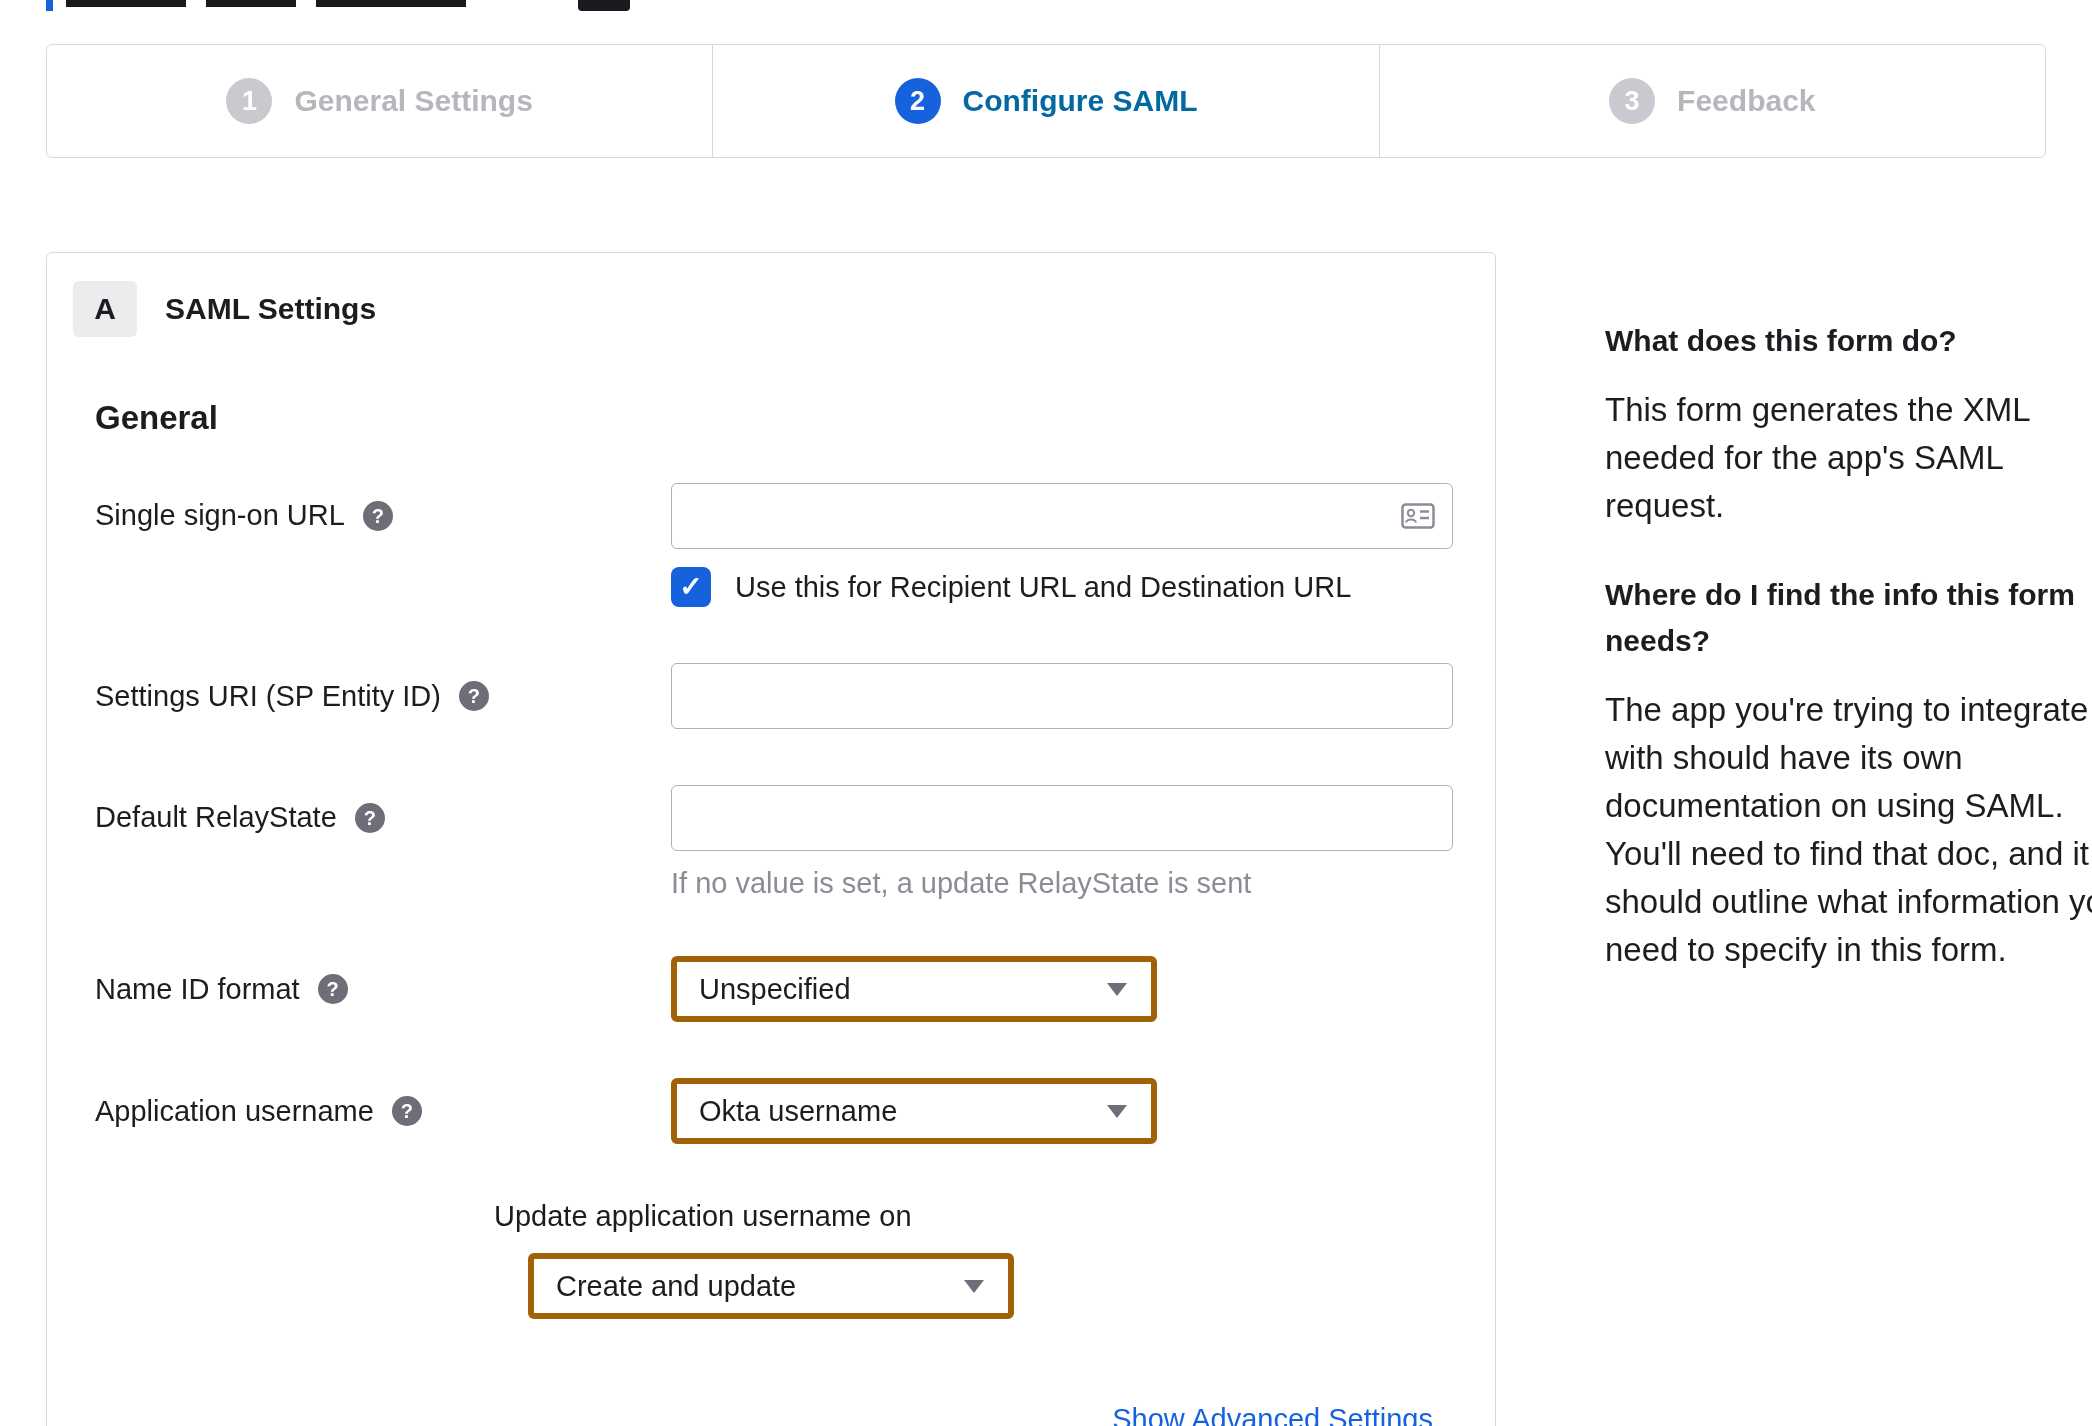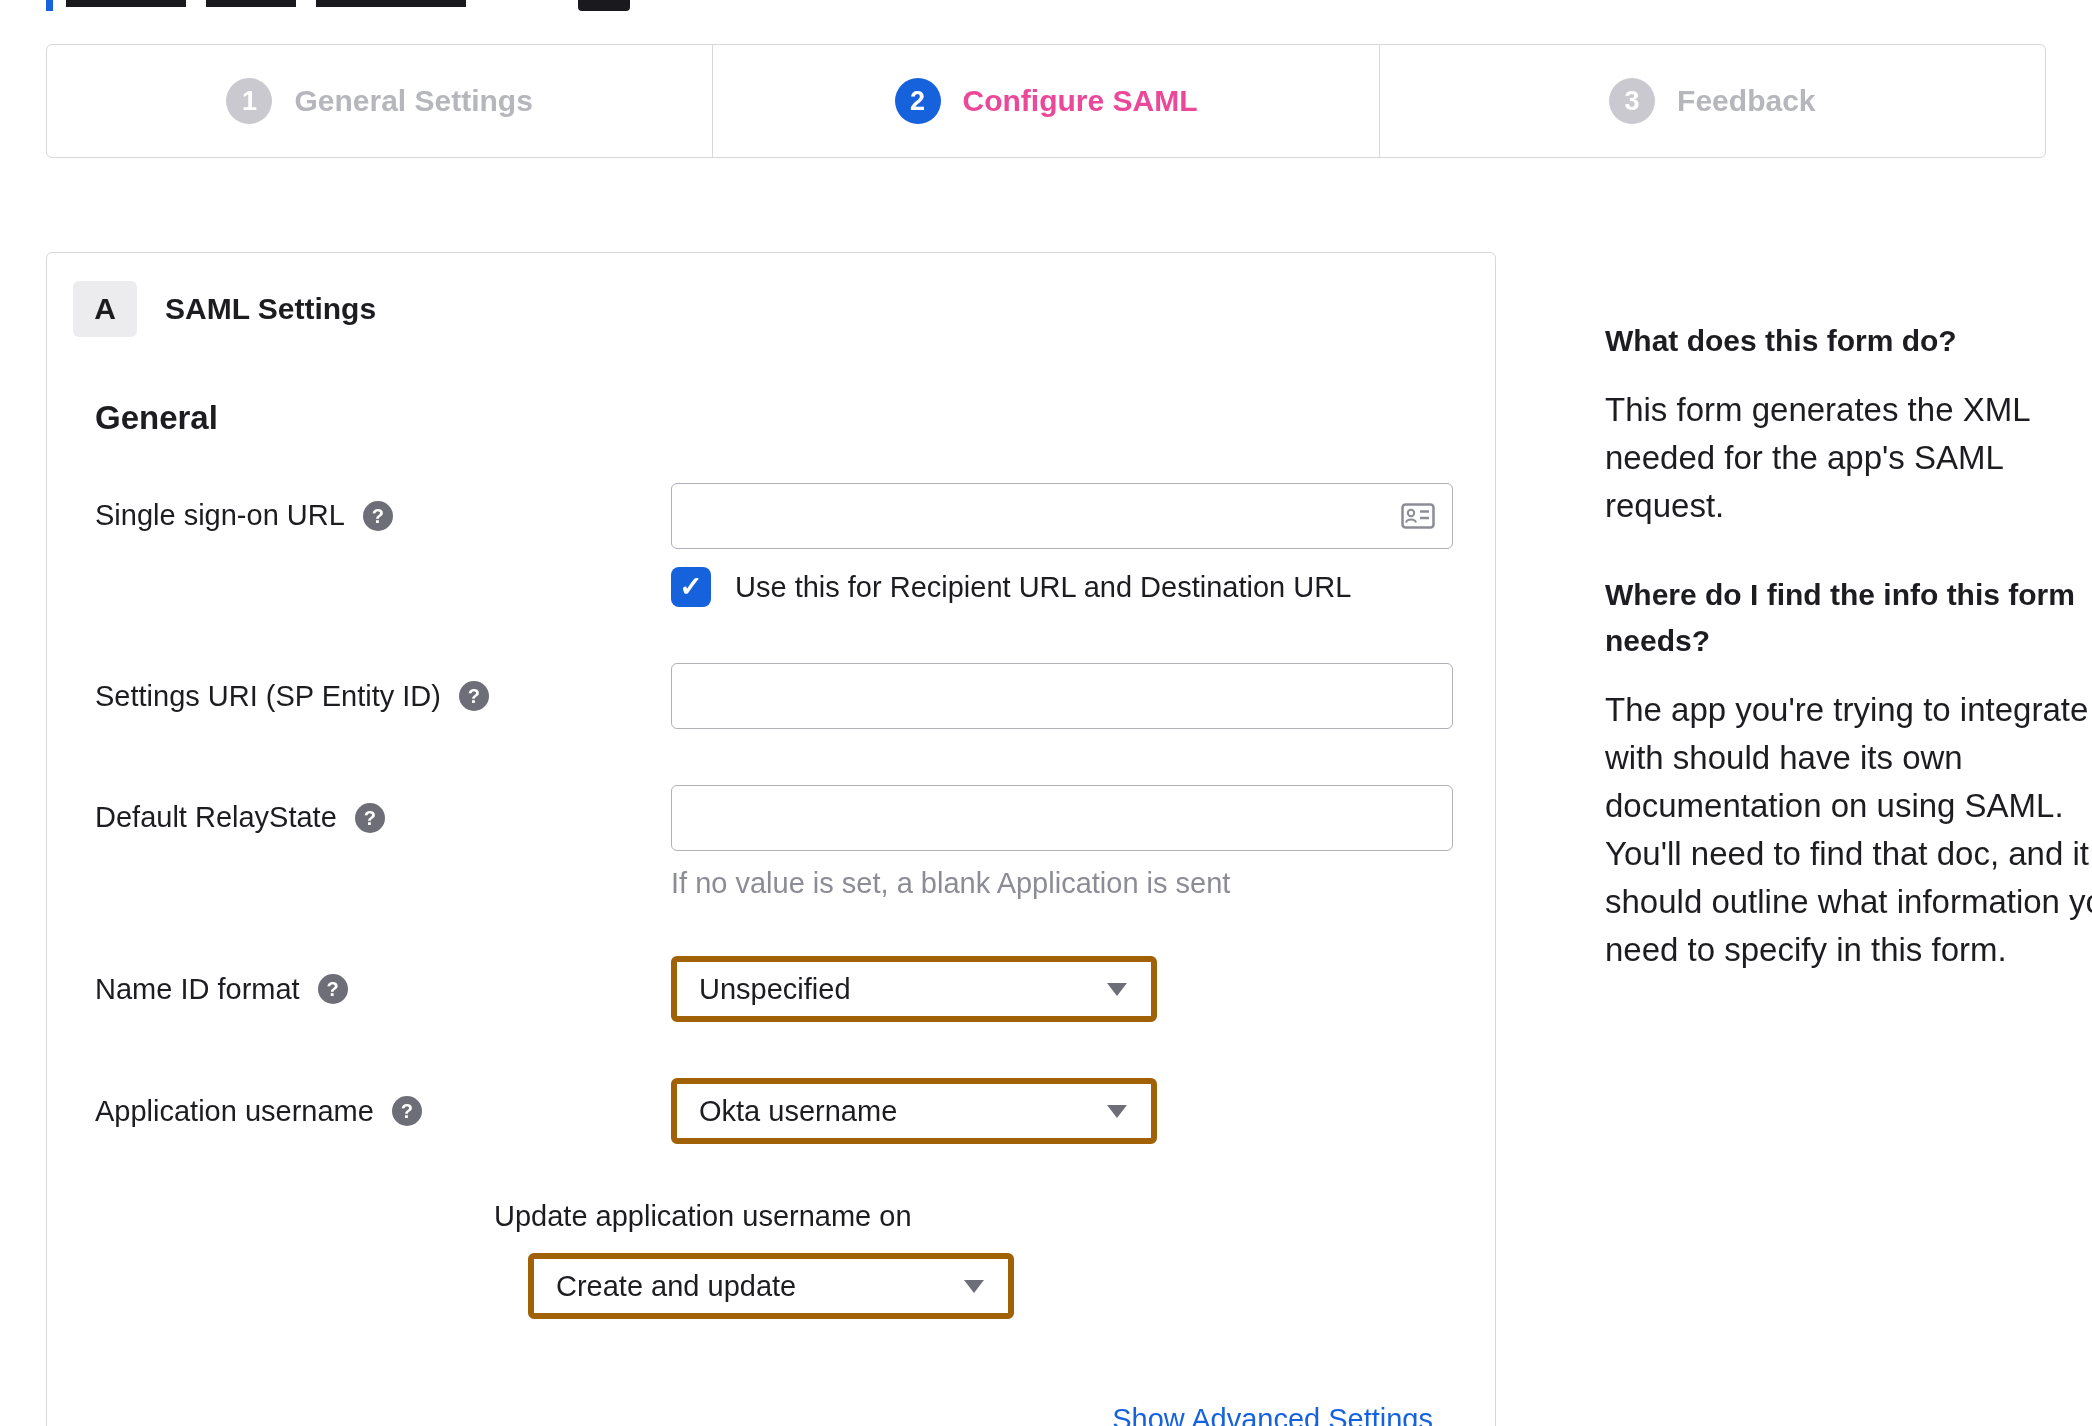"Configure SAML" .step.active .step-label { color: #ec4899 -> #0369a1 }
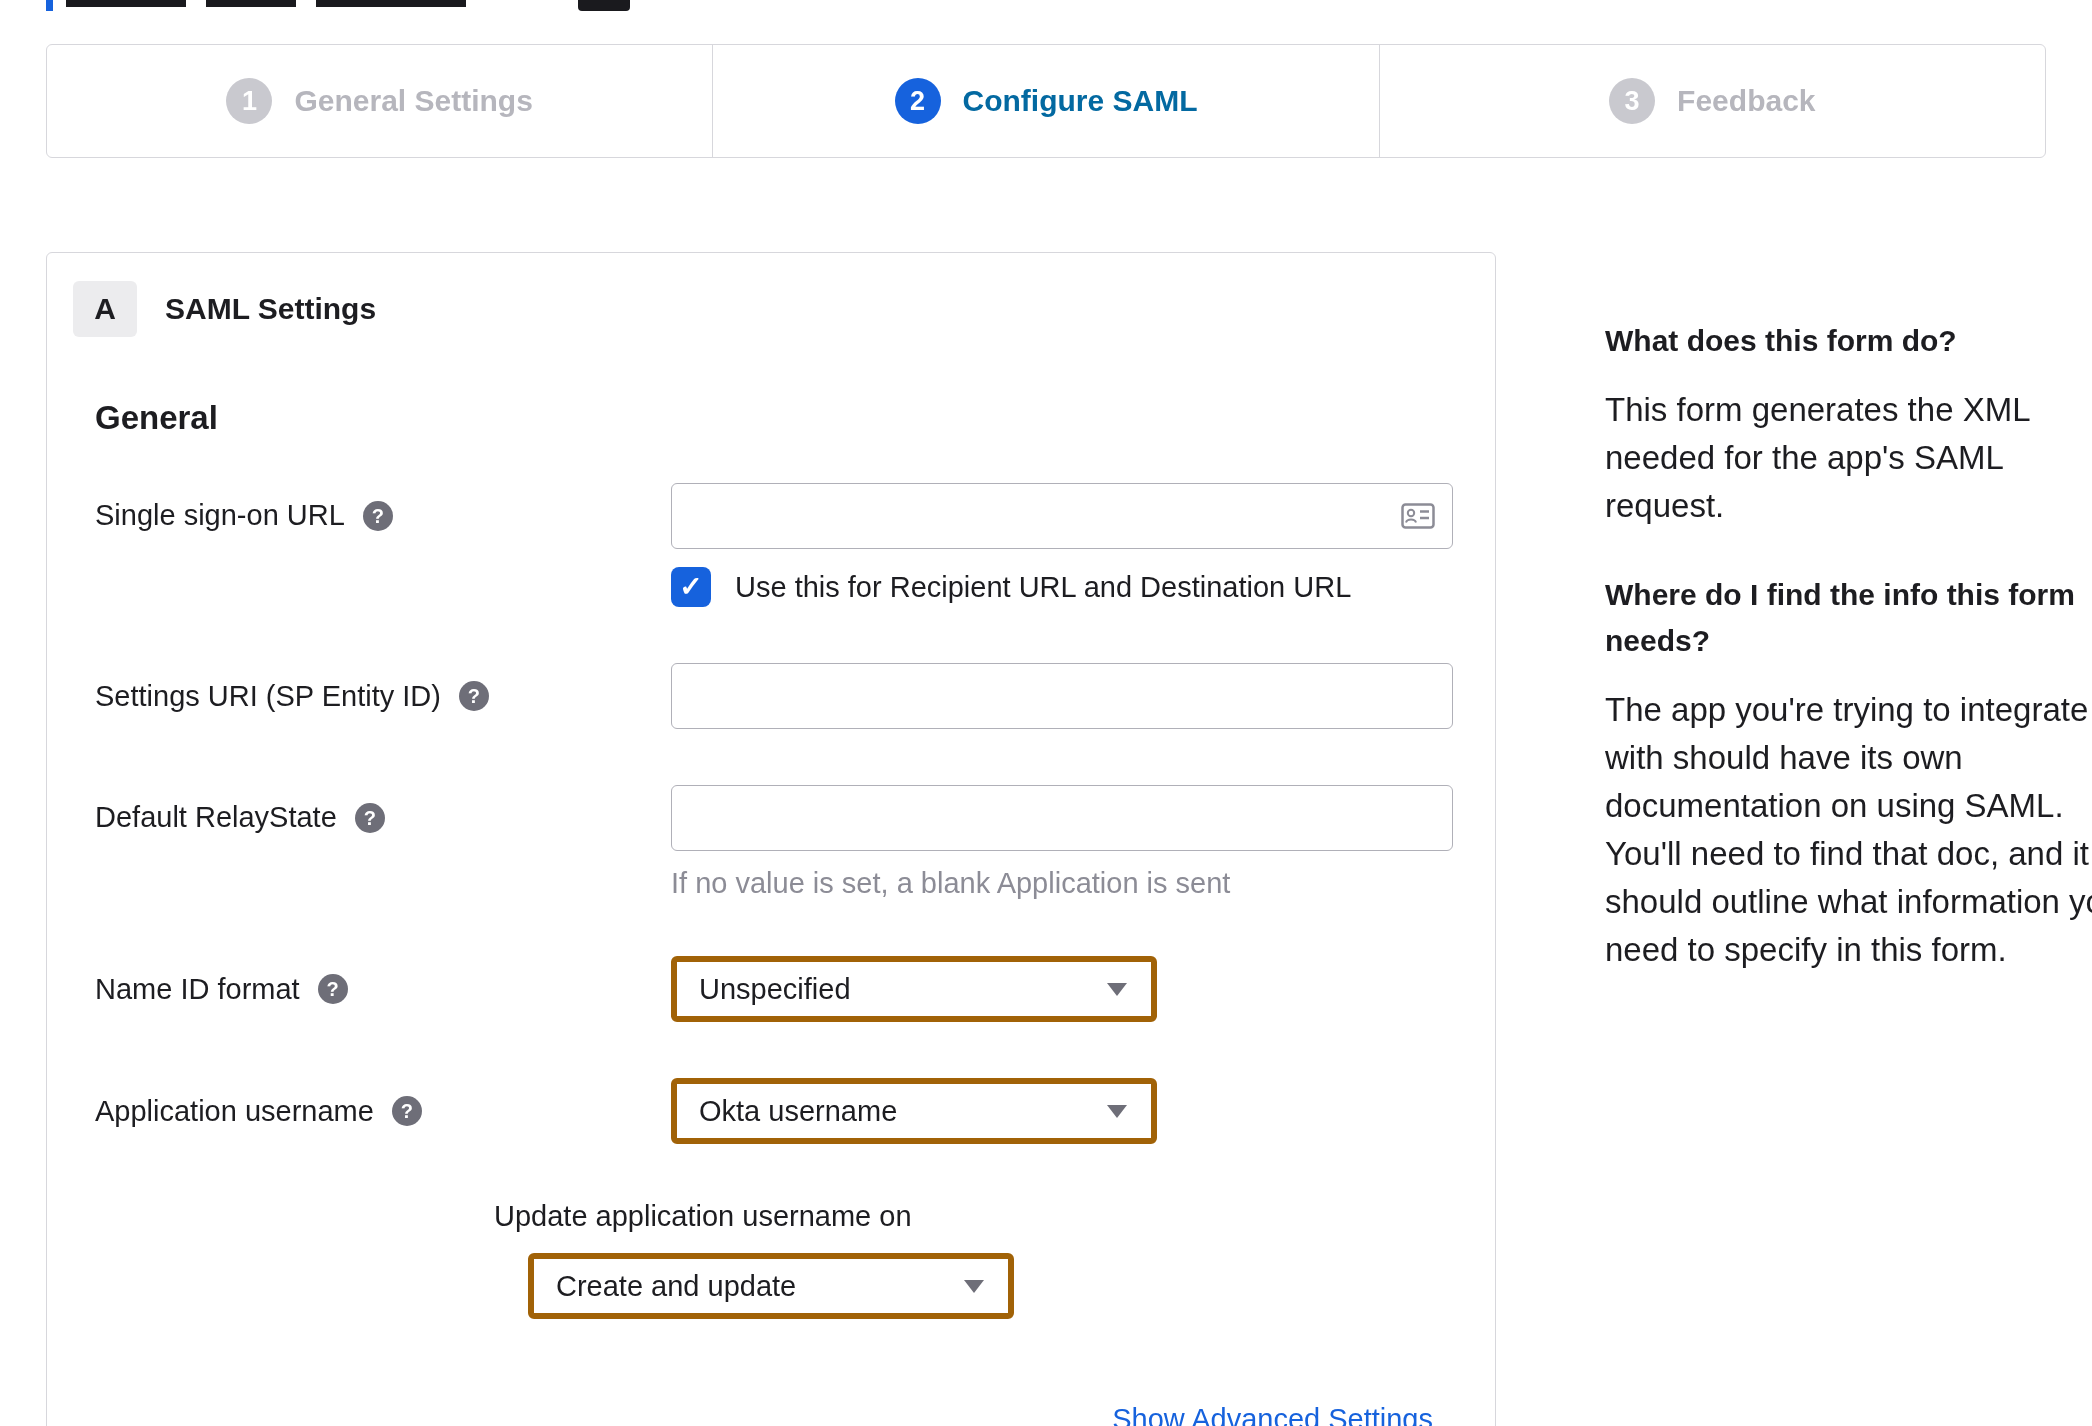"If no value is set," div.hint { text: blank Application -> update RelayState }
